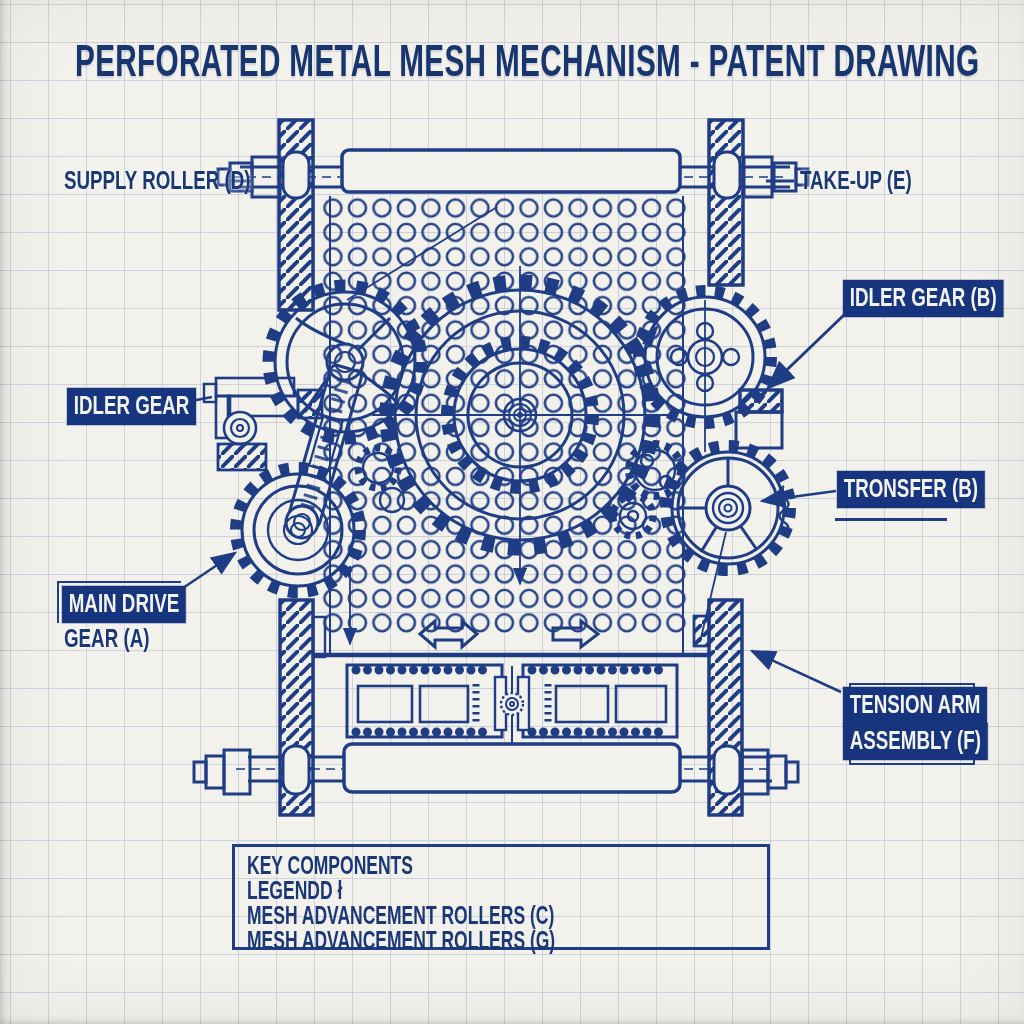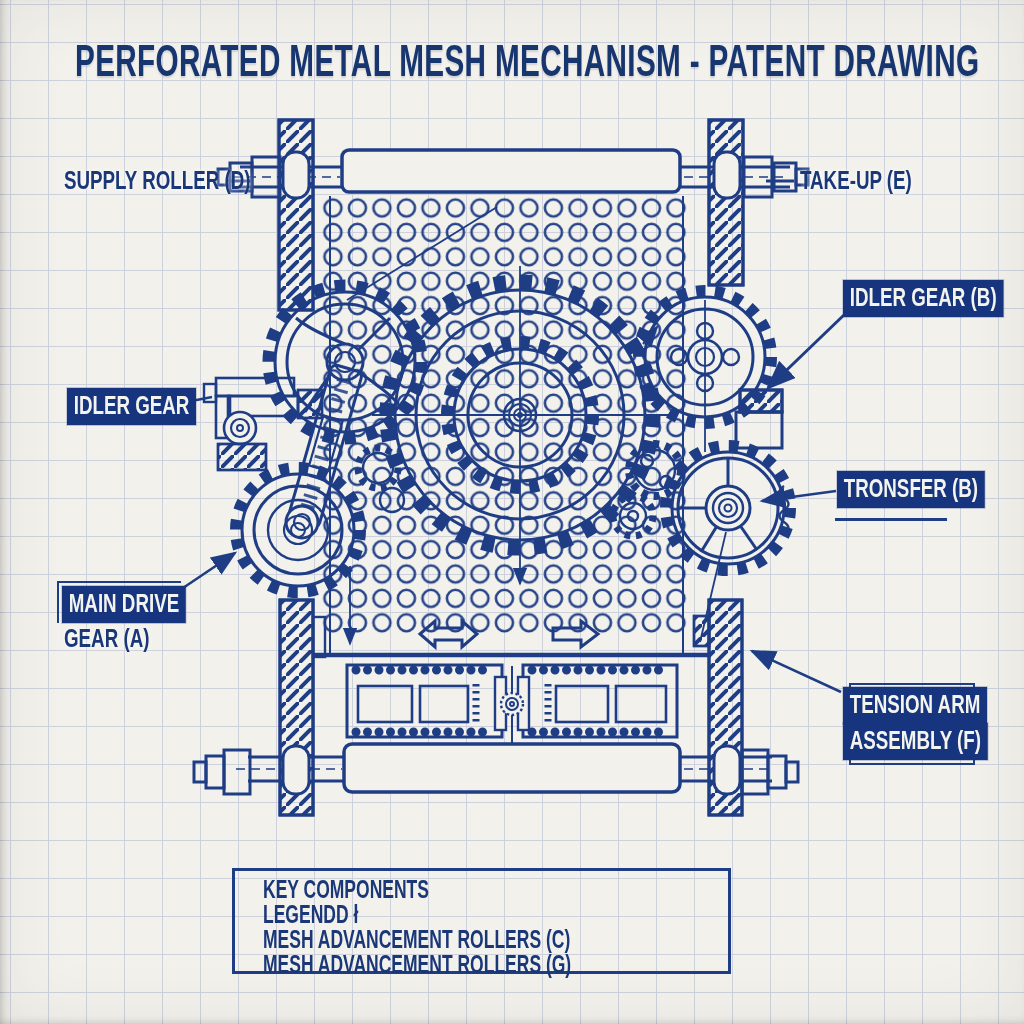"KEY COMPONENTS" .legend { padding: 6px 0 0 28px -> 6px 0 0 12px; top: 868px -> 844px; width: 499px -> 538px }
